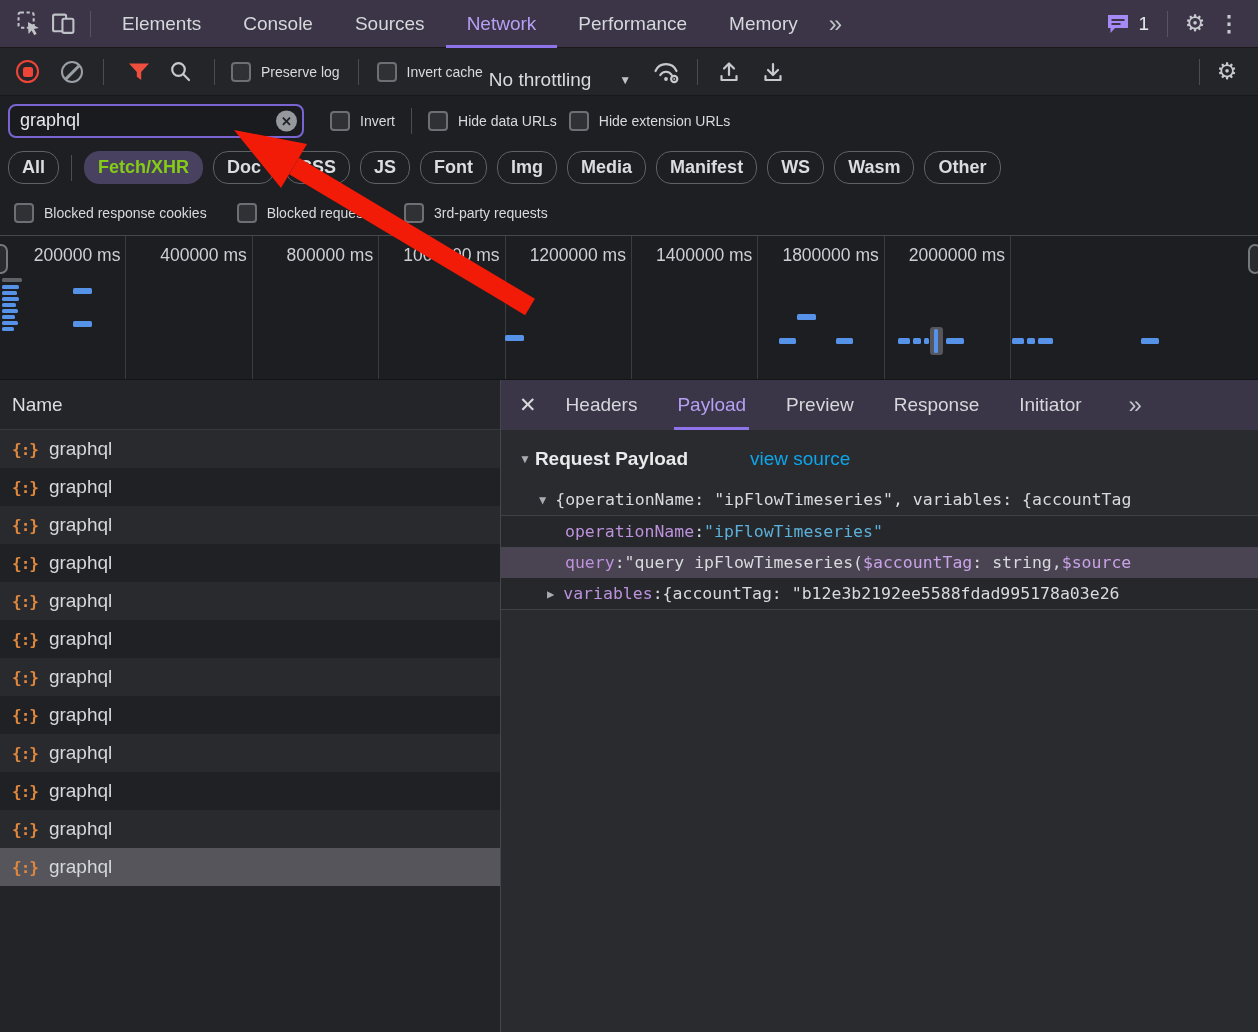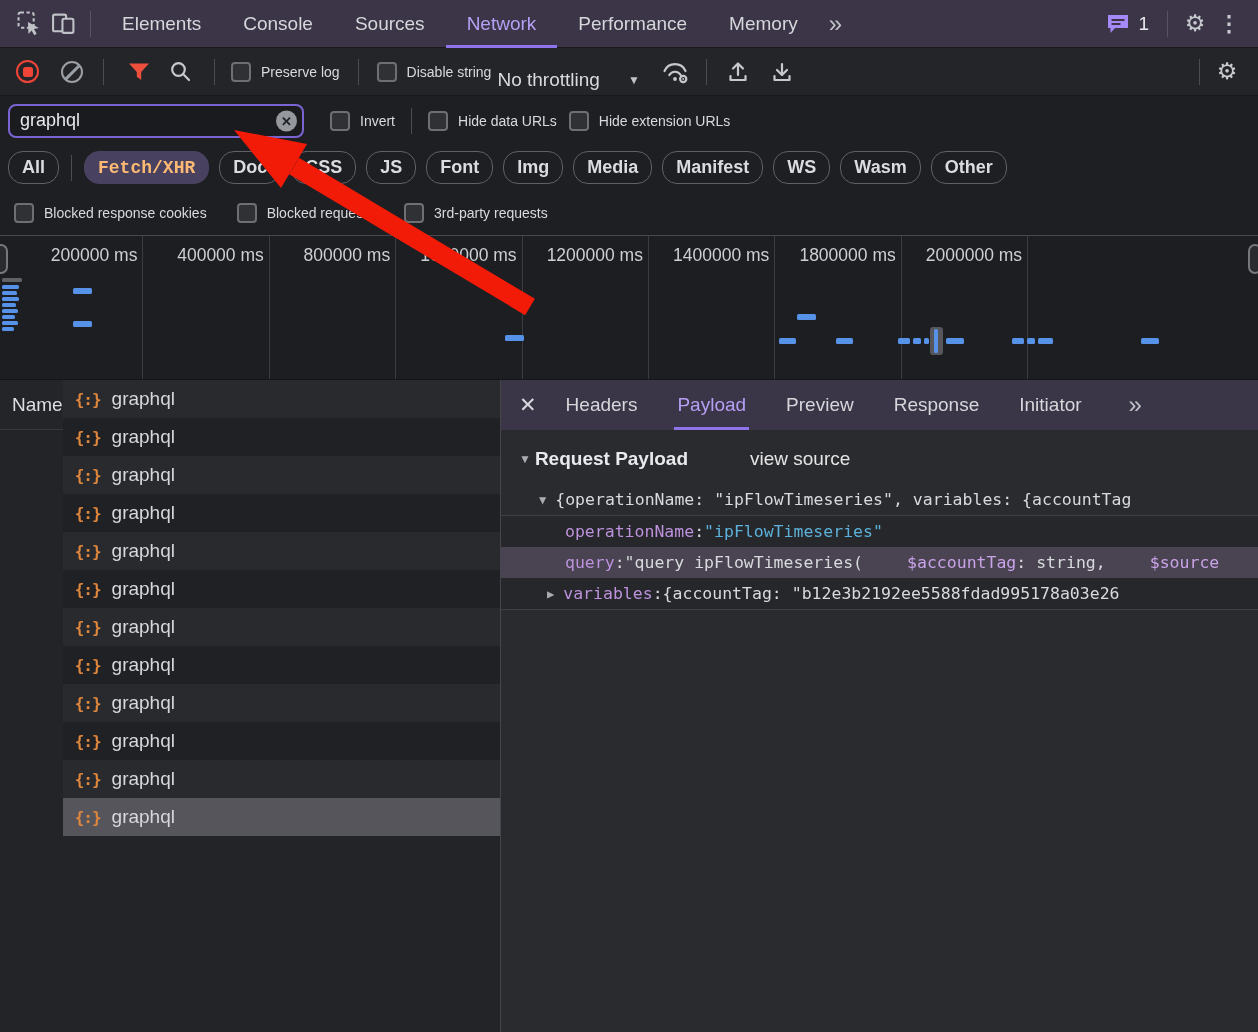"Disable string" span.cb-label { text: Disable string -> Invert cache }
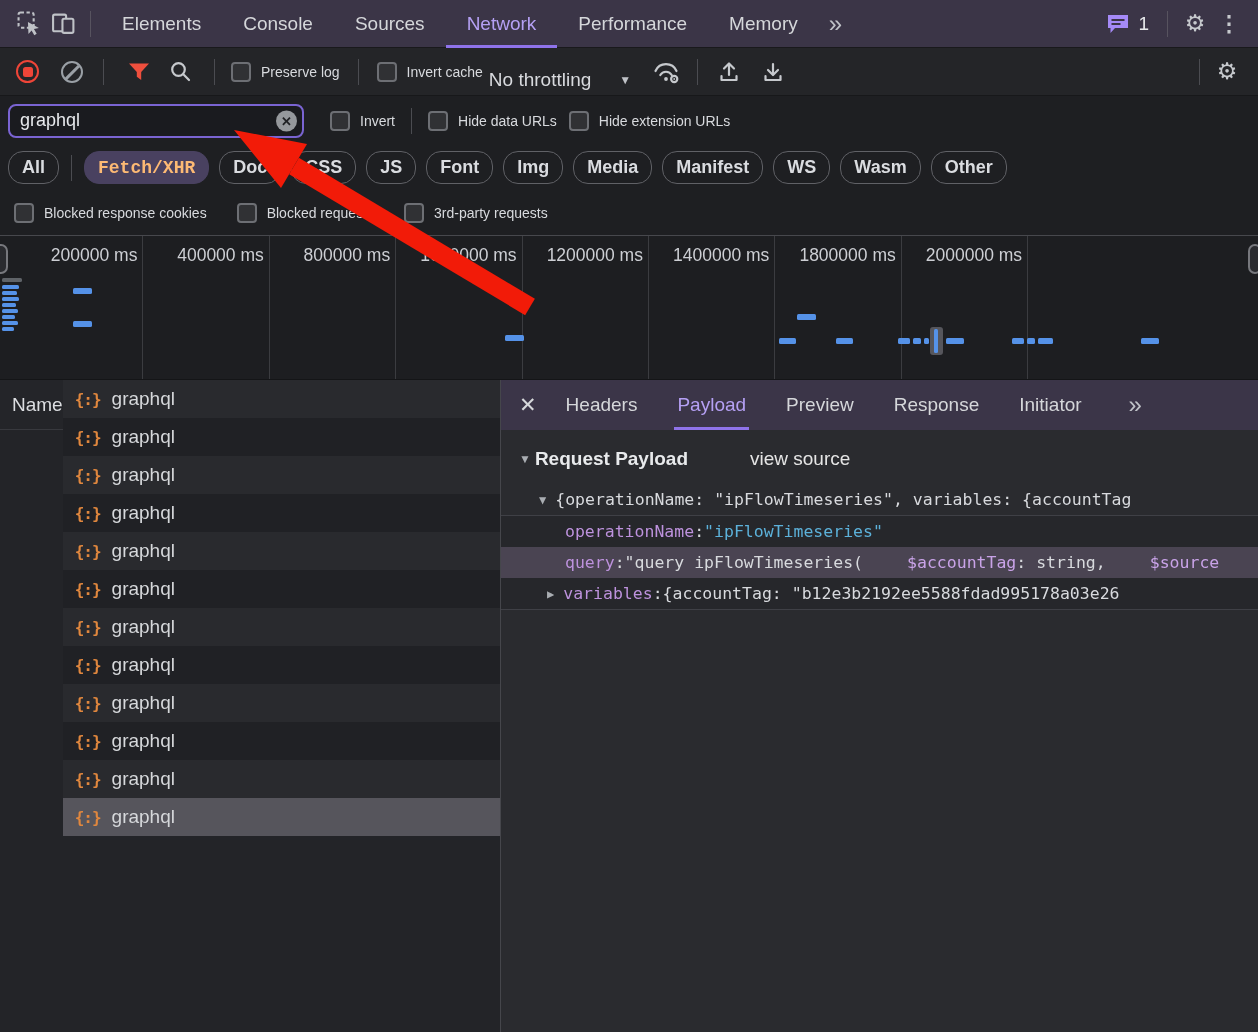"Fetch/XHR" .chip.active { color: #fdba74 -> #84cc16; font-family: Liberation Mono, monospace -> none }
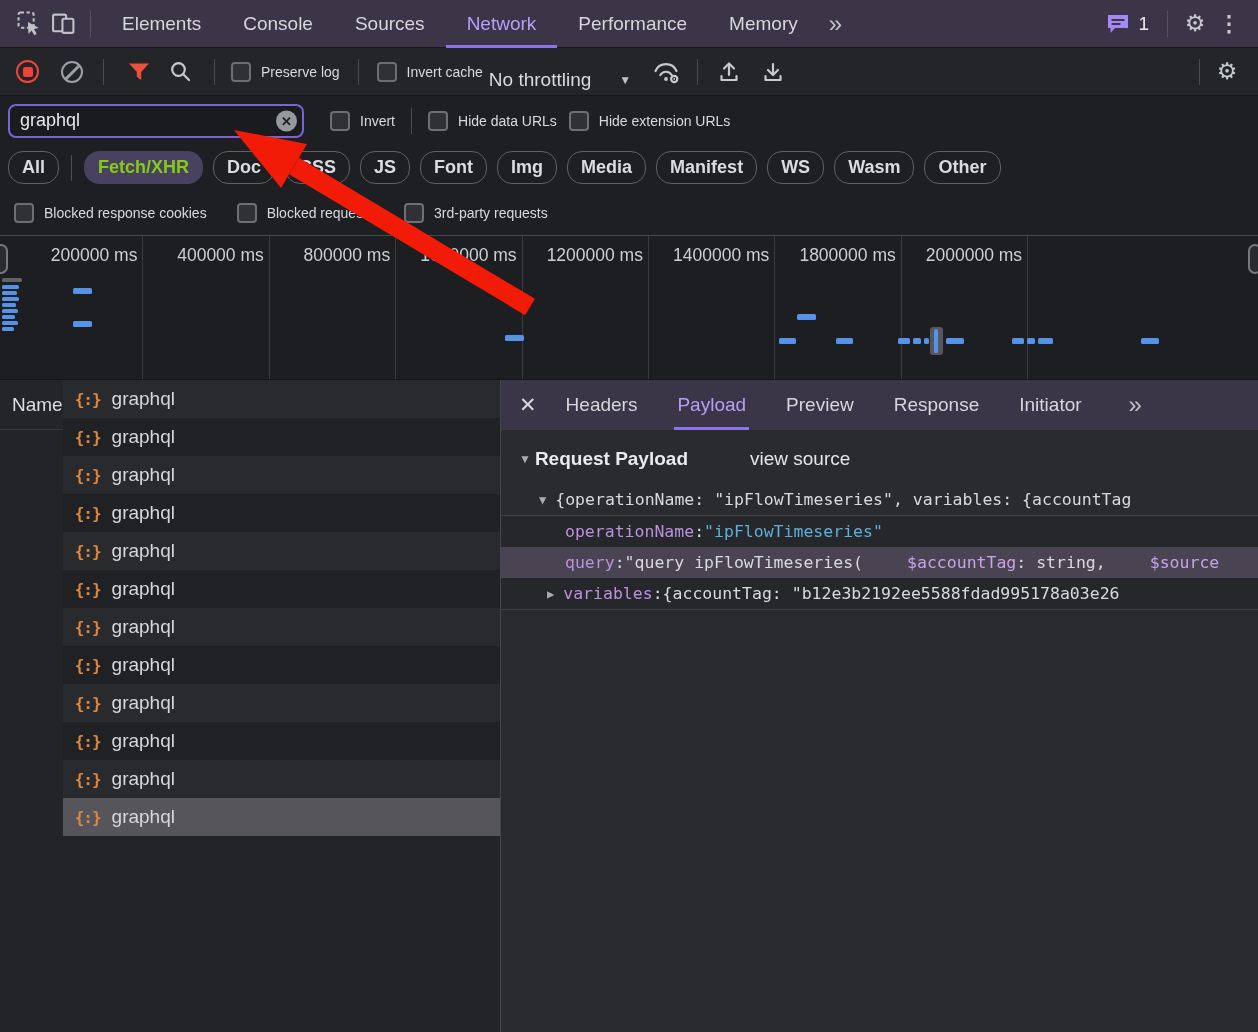"200000 ms" .tl-cols { padding-left: 17px -> none }
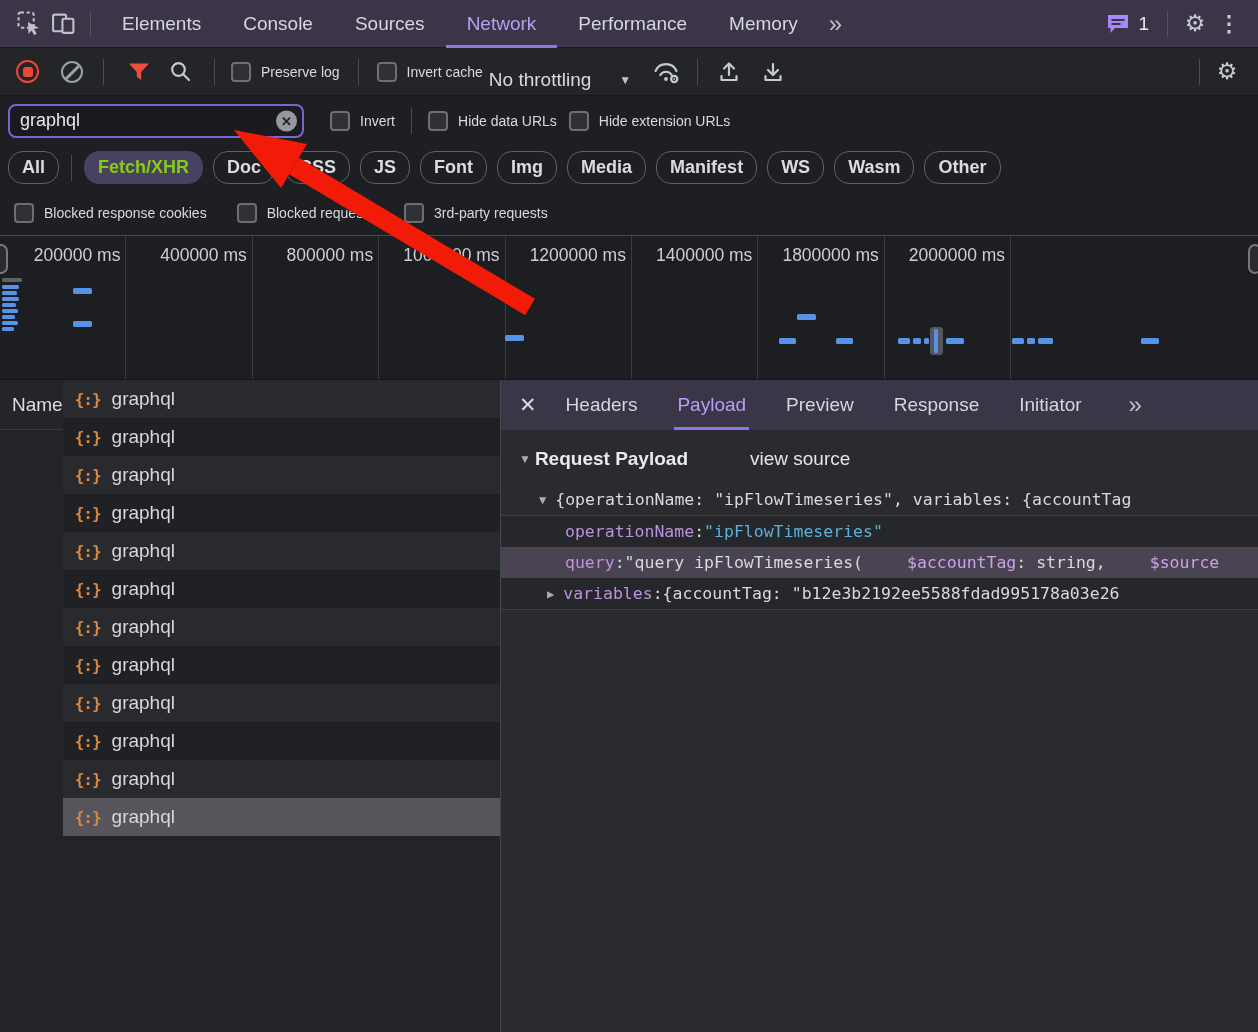"Name" .left { flex-direction: row -> column }
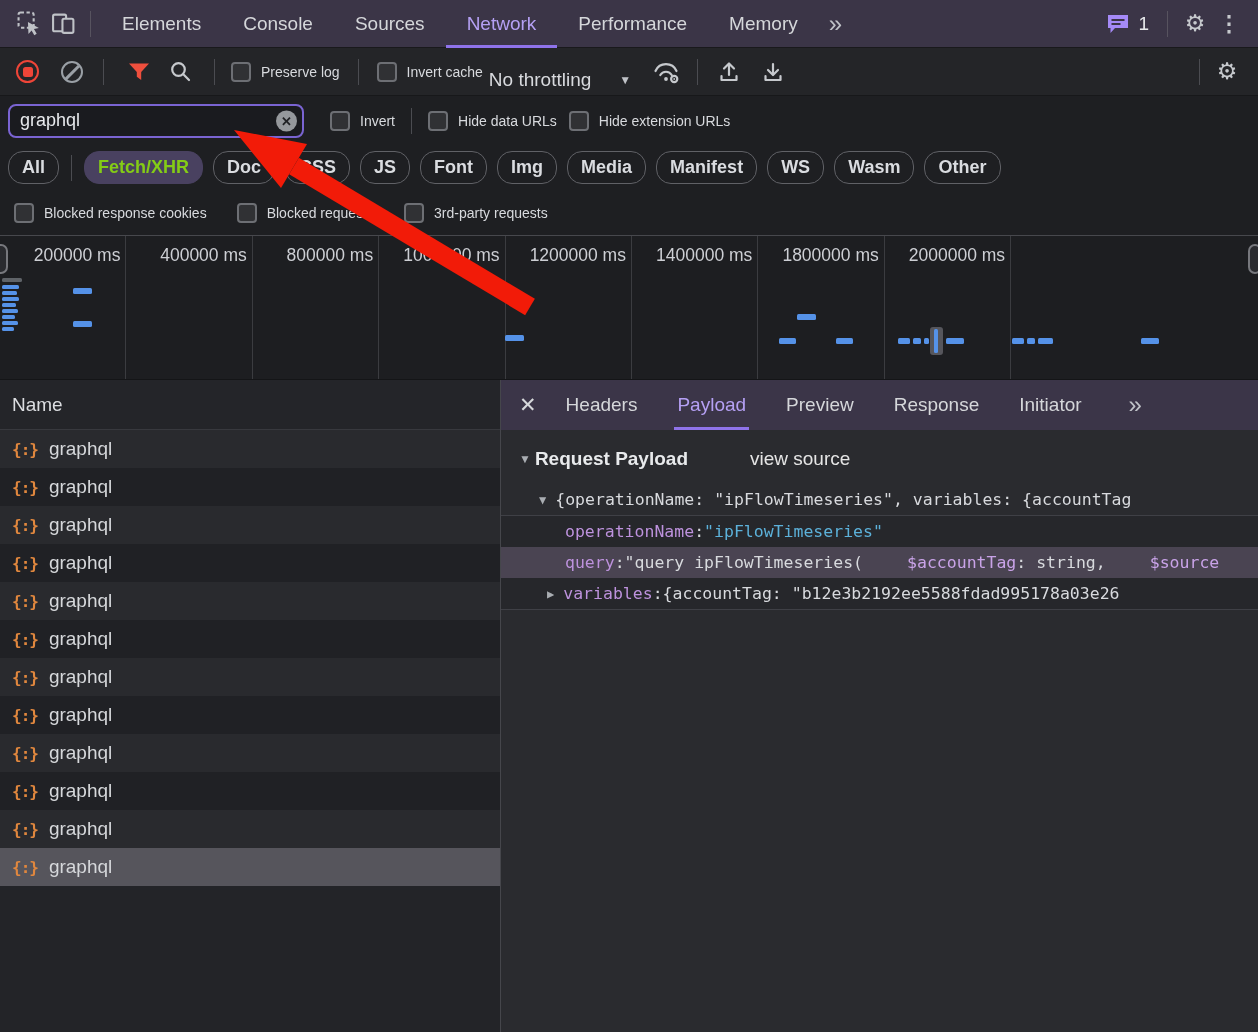"view source" .rp-viewsource { color: #e5e5e5 -> #0ea5e9 }
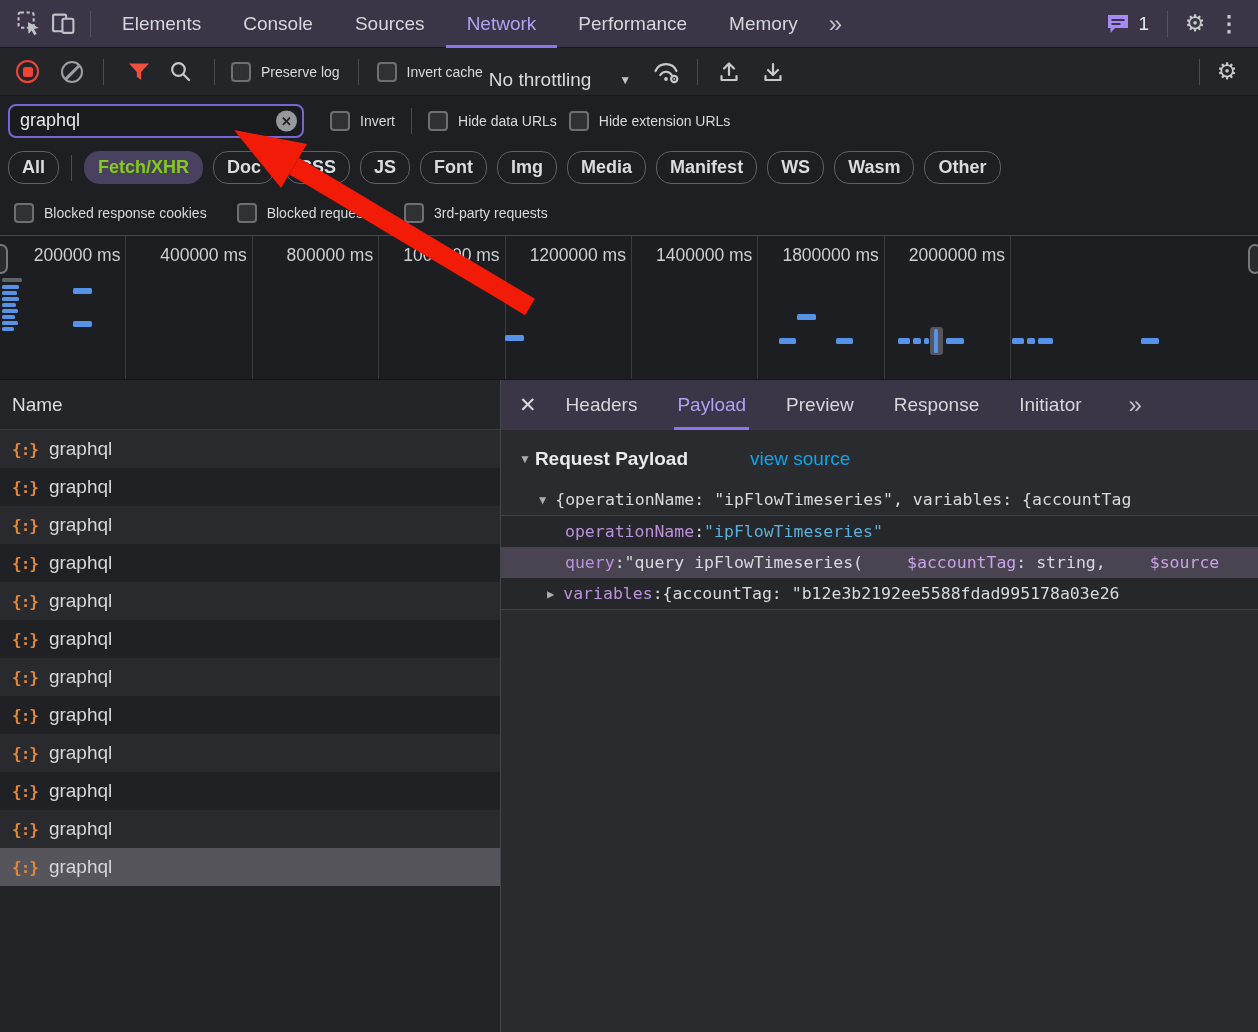"$accountTag" .v-var { margin-left: 44px -> none }
